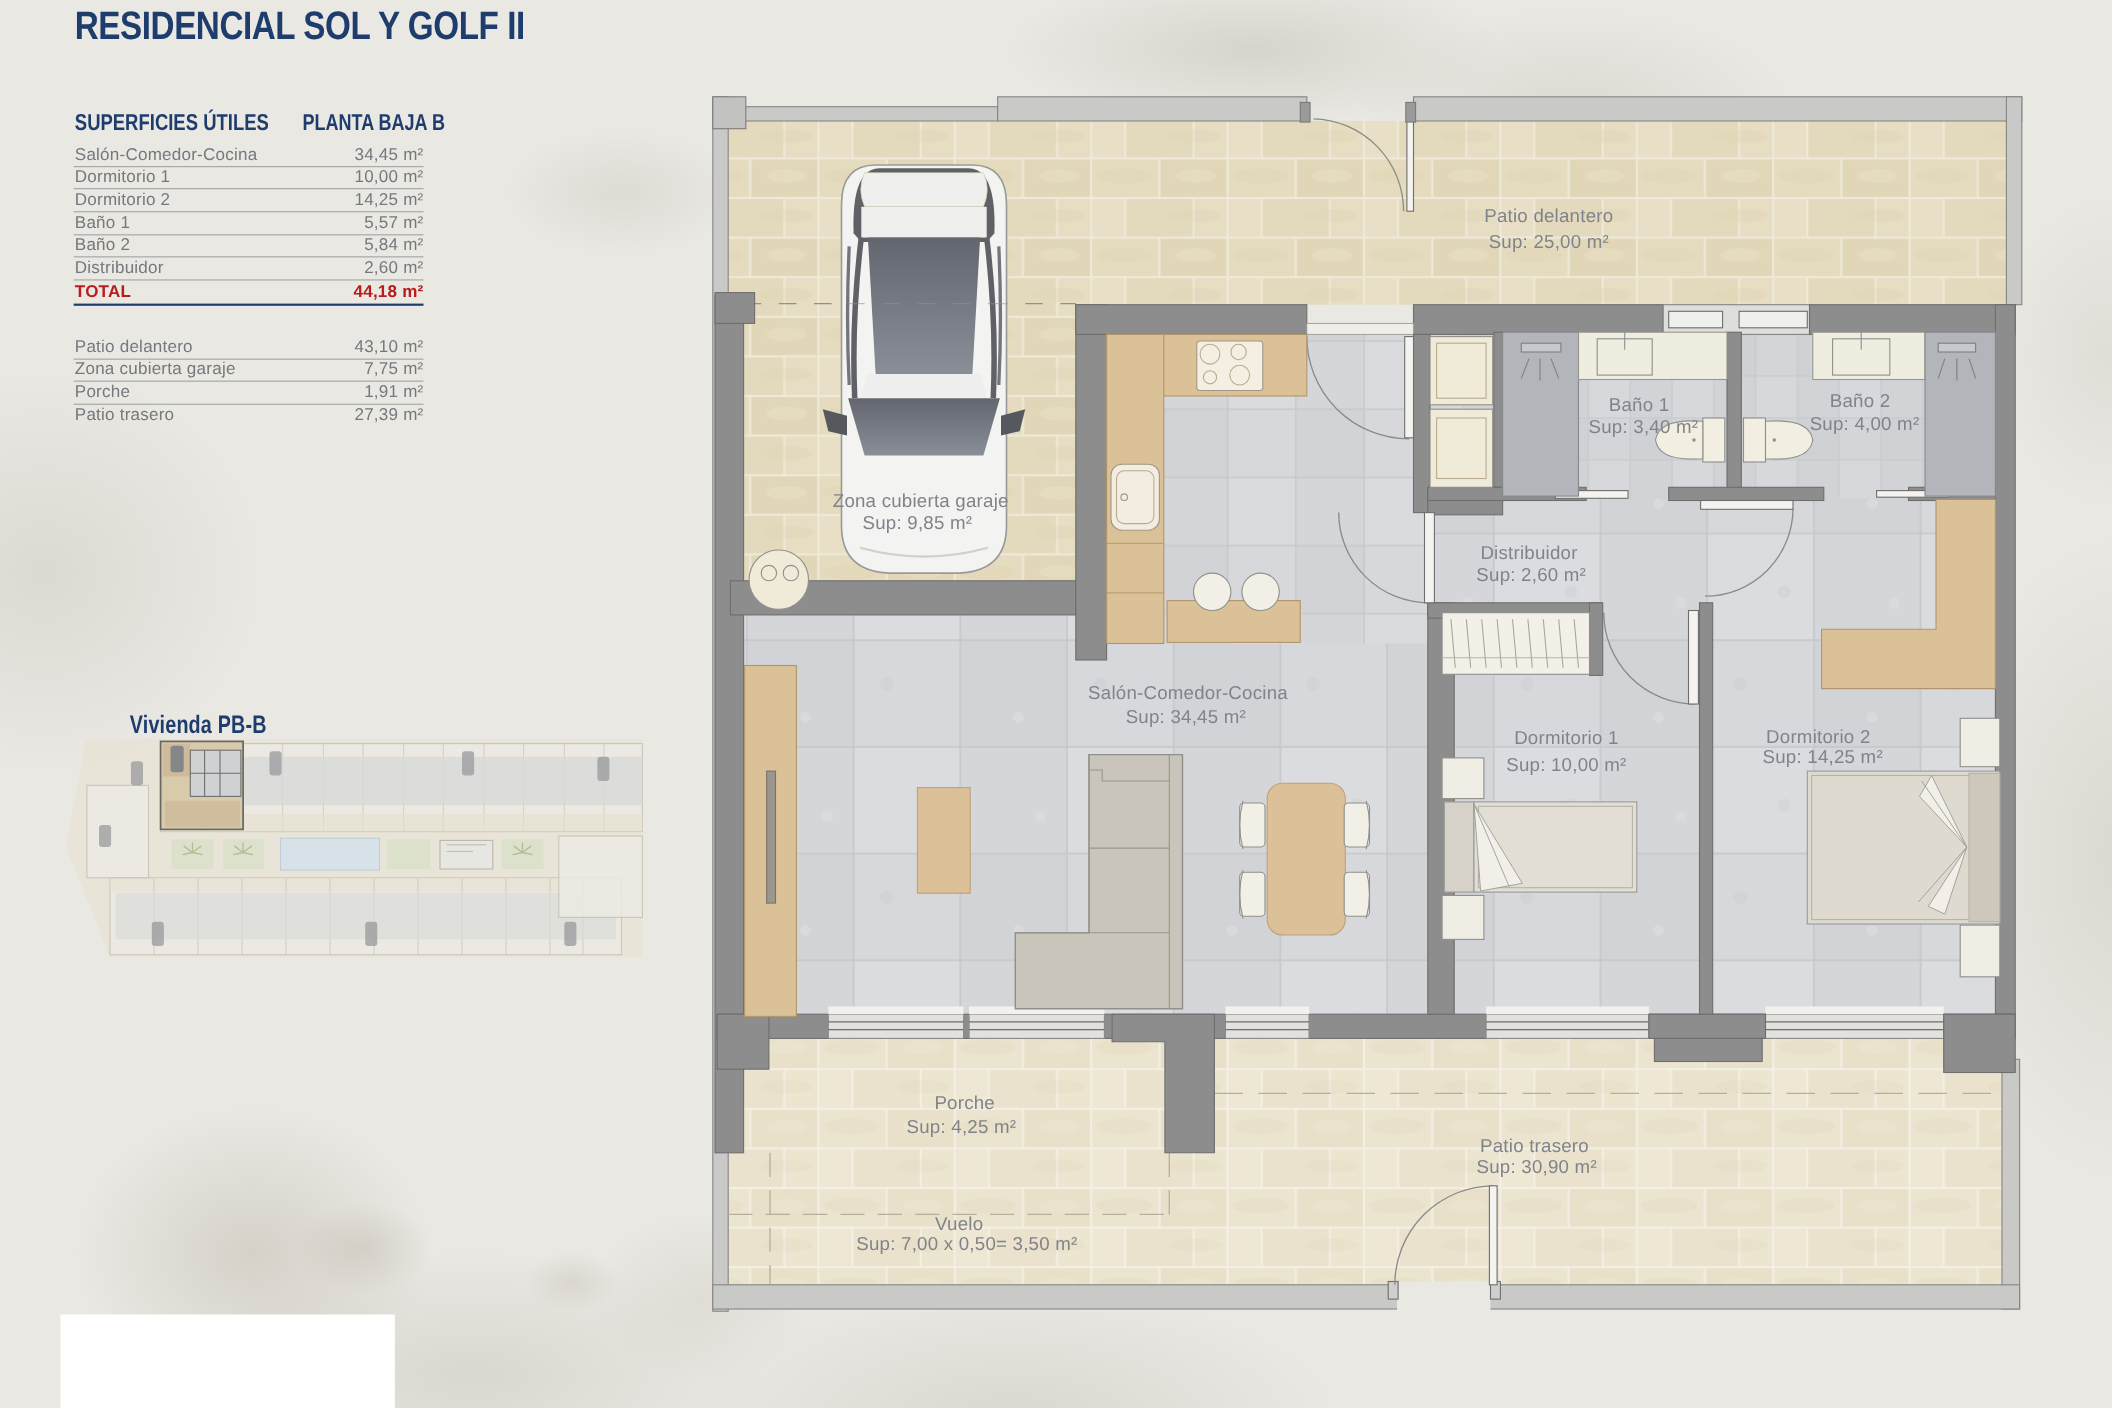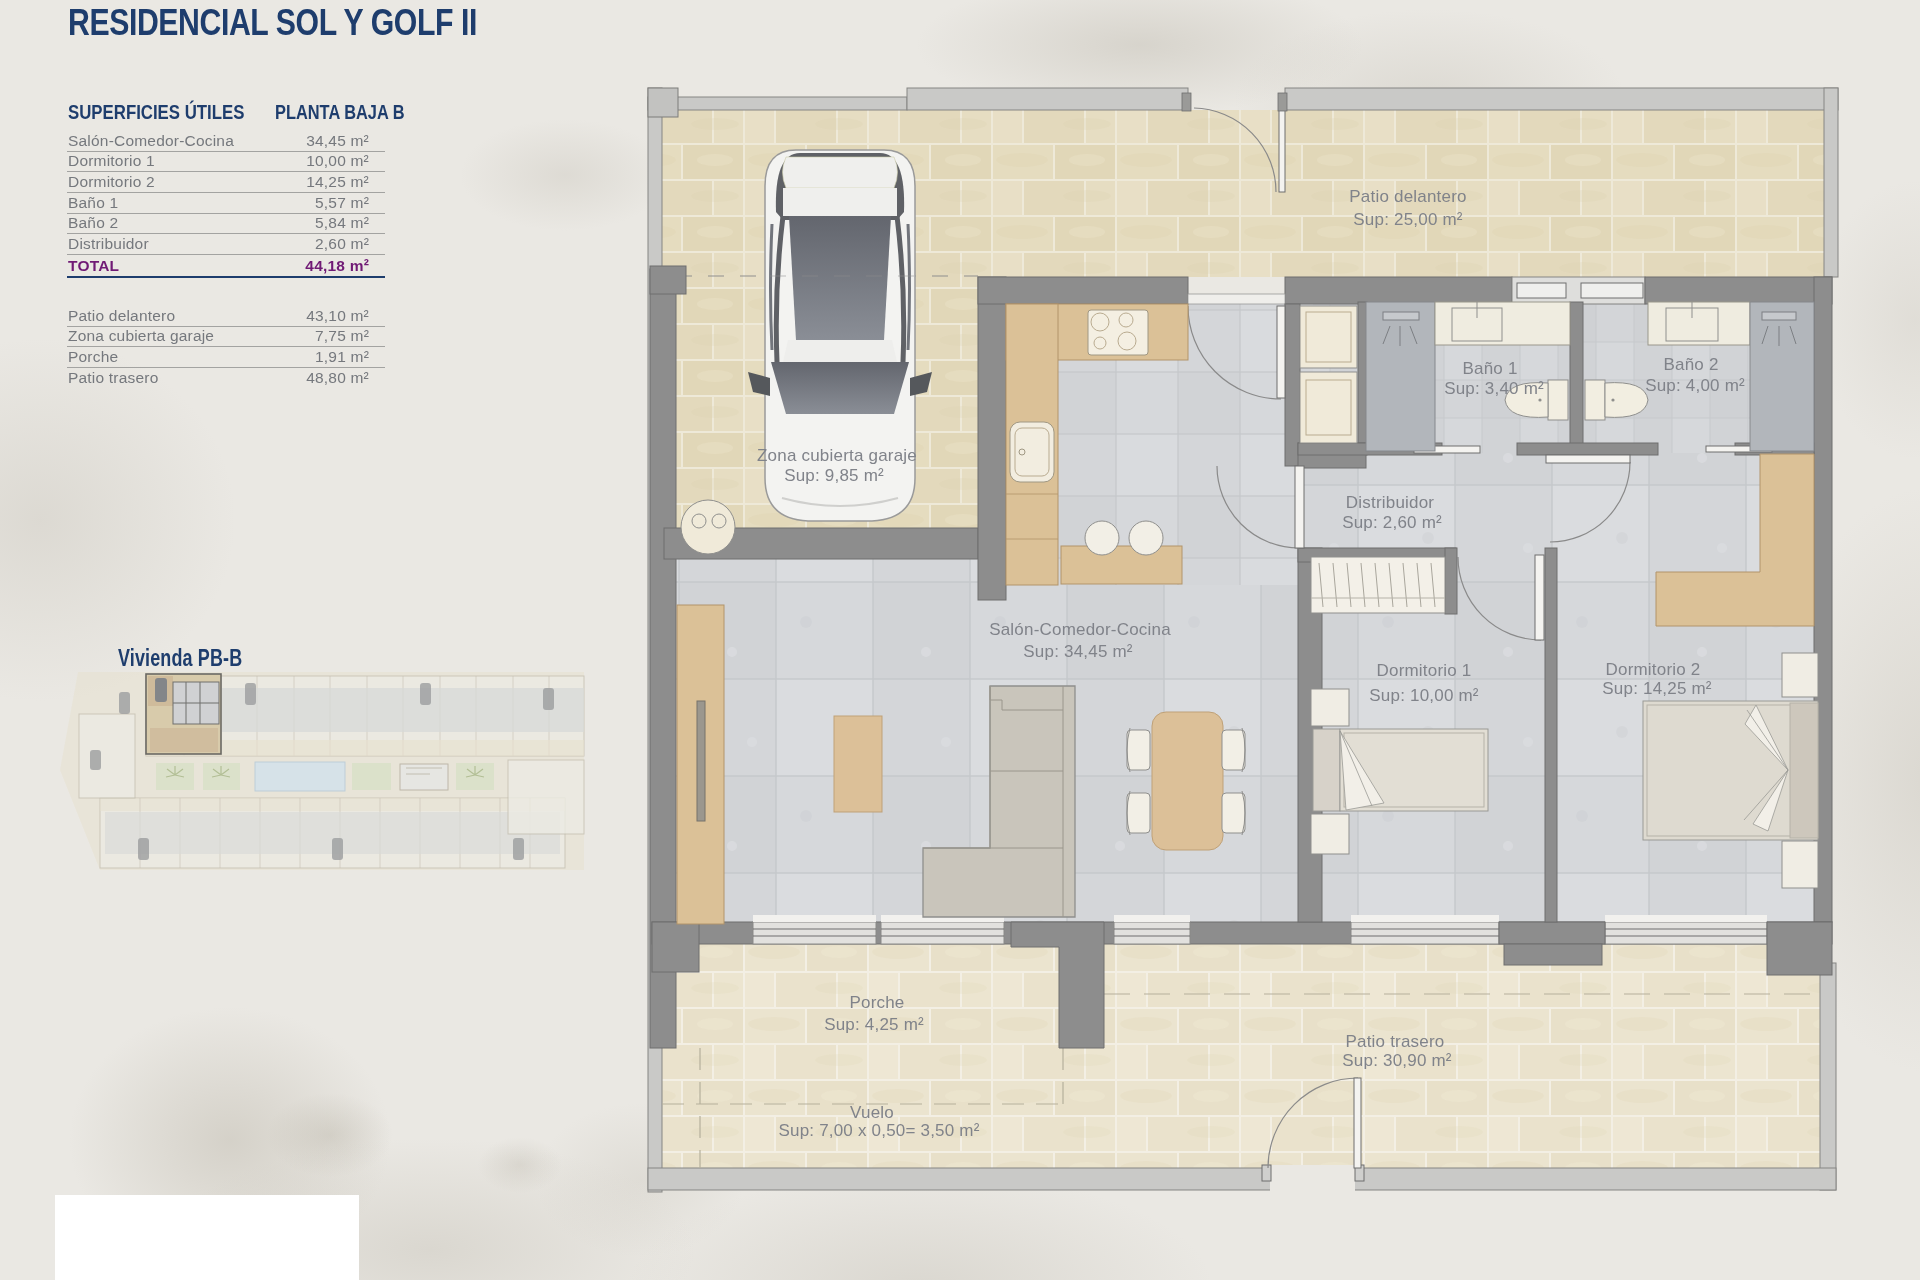"34,45 m²" .trow .vl { right: 16px -> 0 }
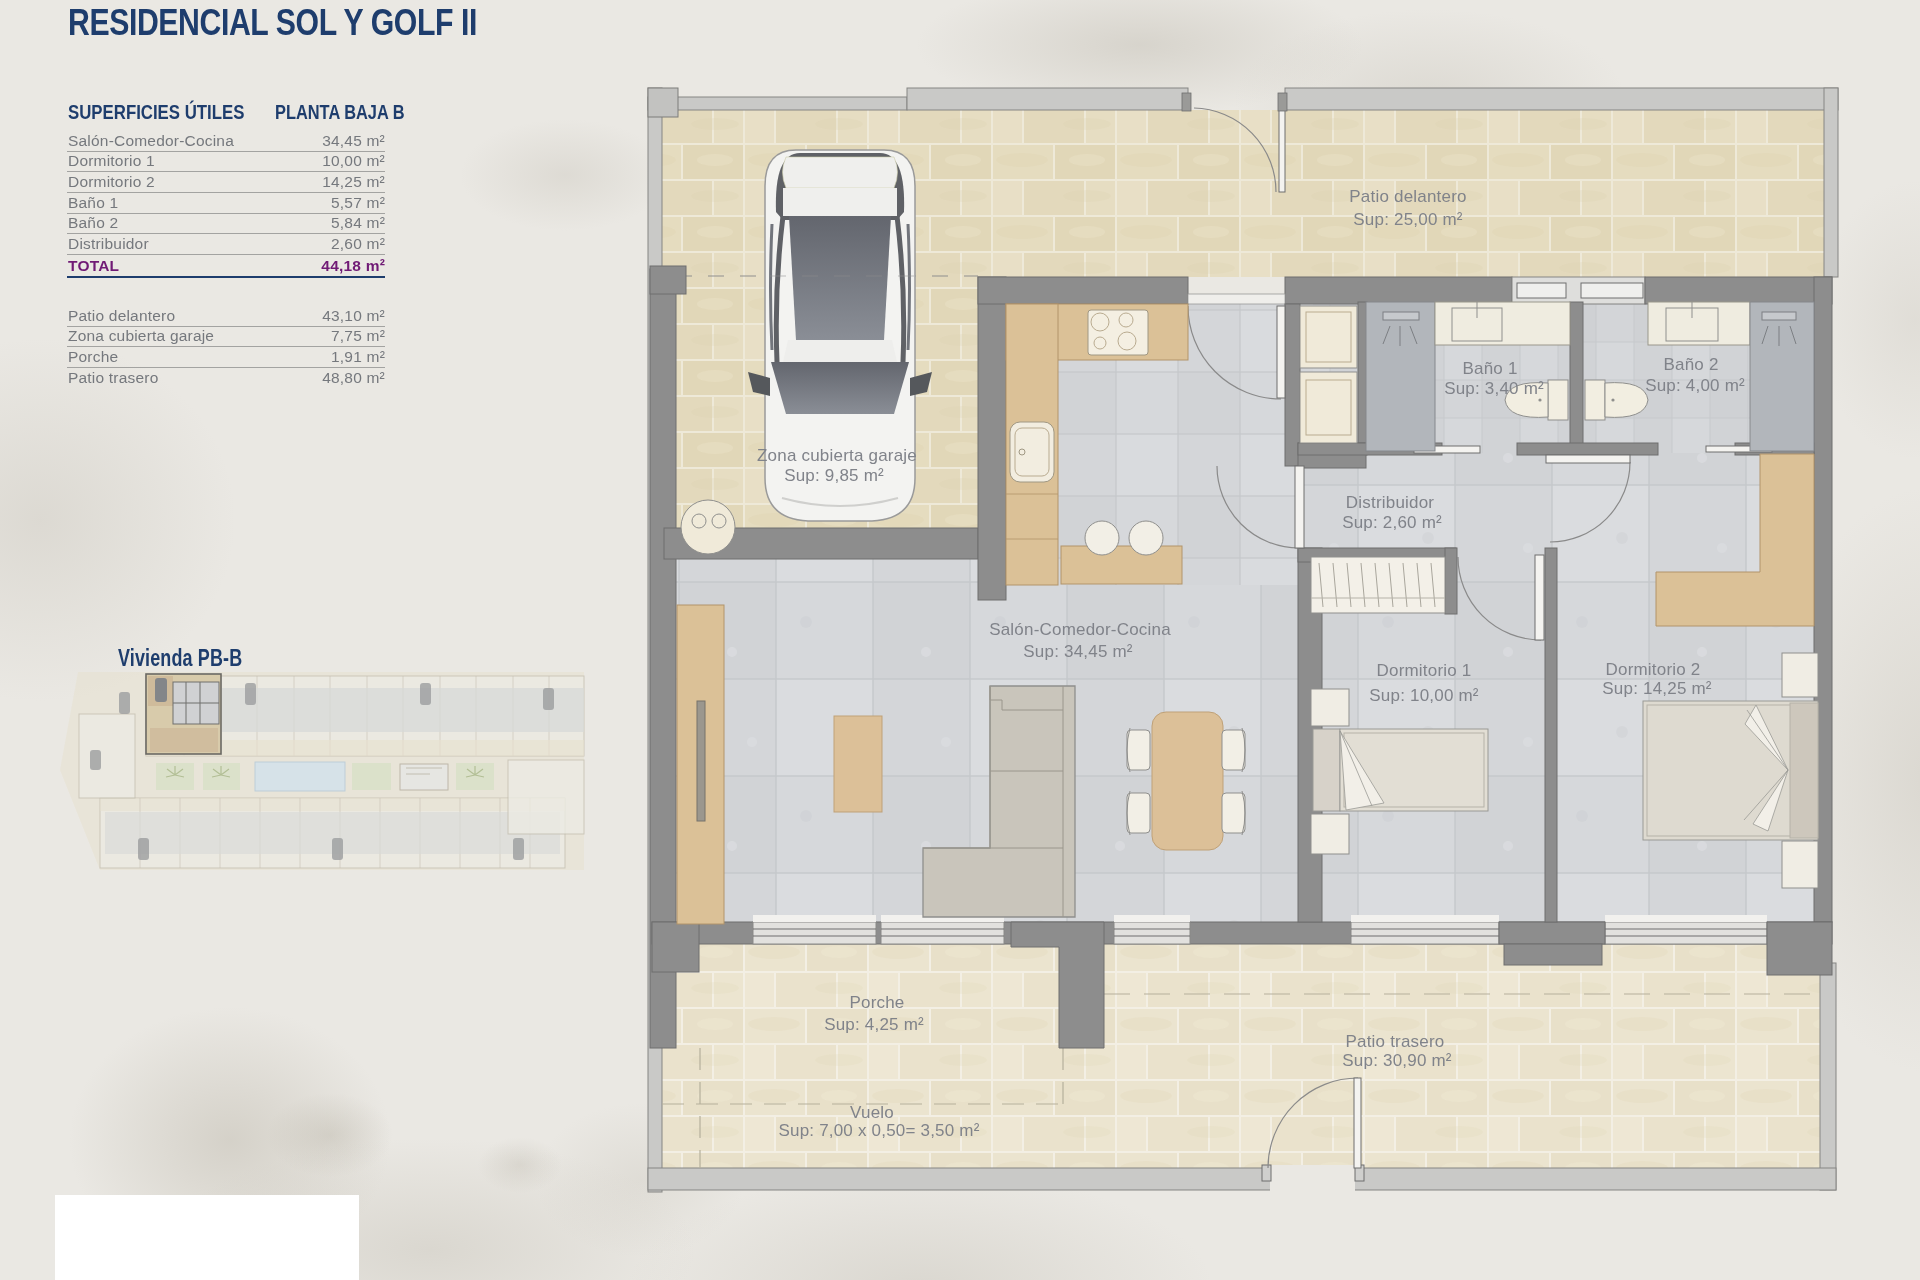"TOTAL" .trow.total { color: #701a75 -> #b91c1c }
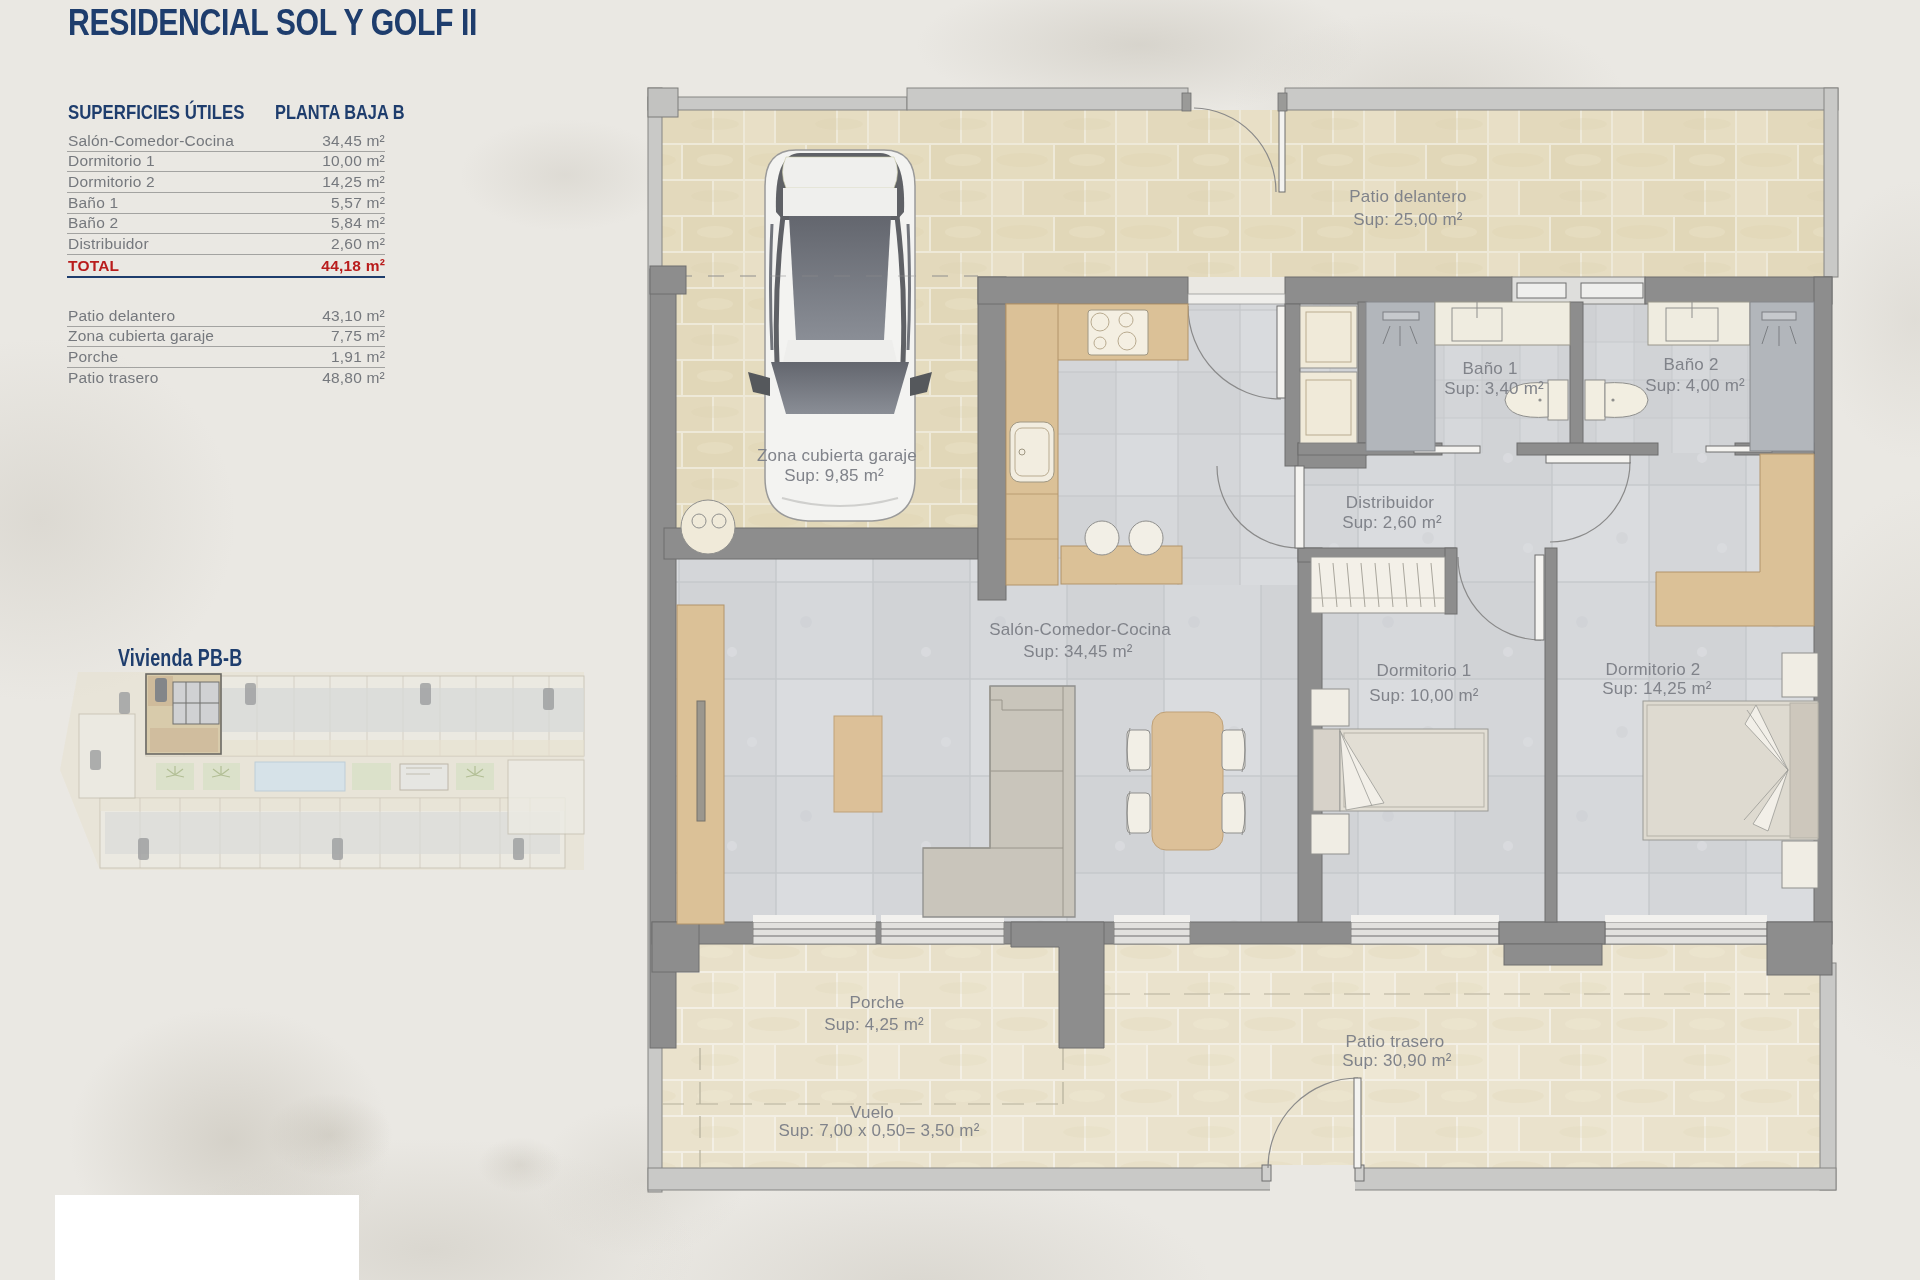"48,80 m²" span.vl { text: 48,80 -> 27,39 }
